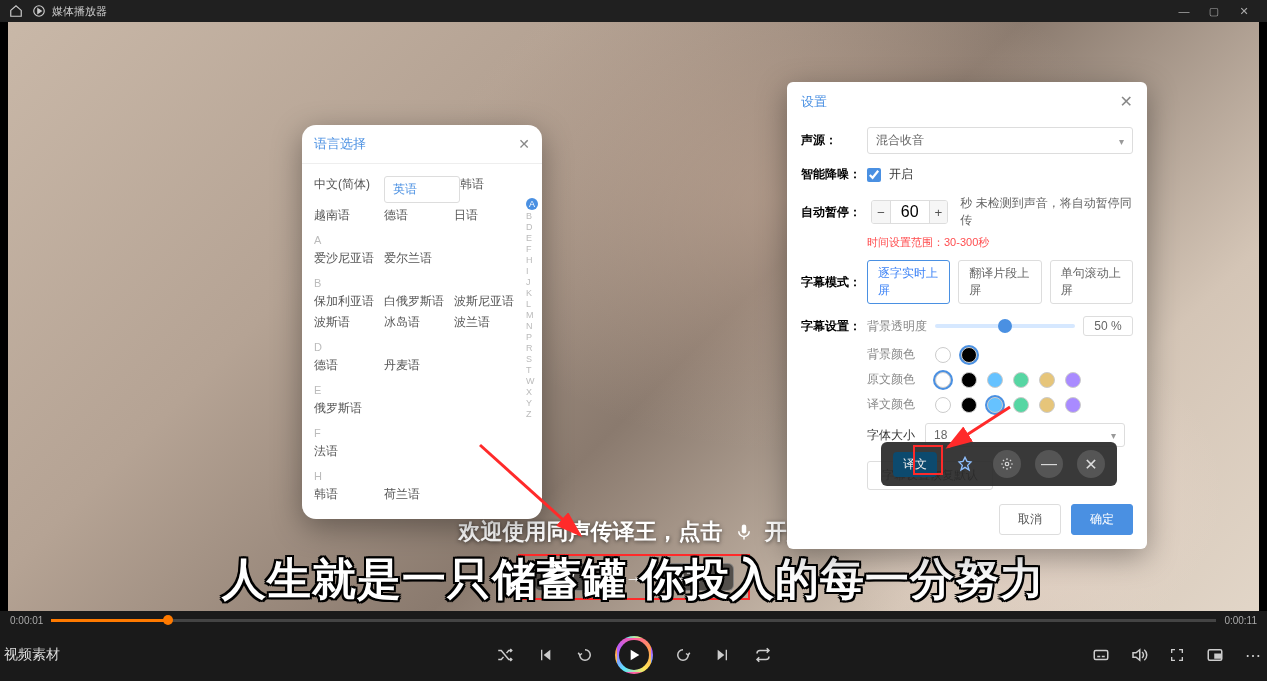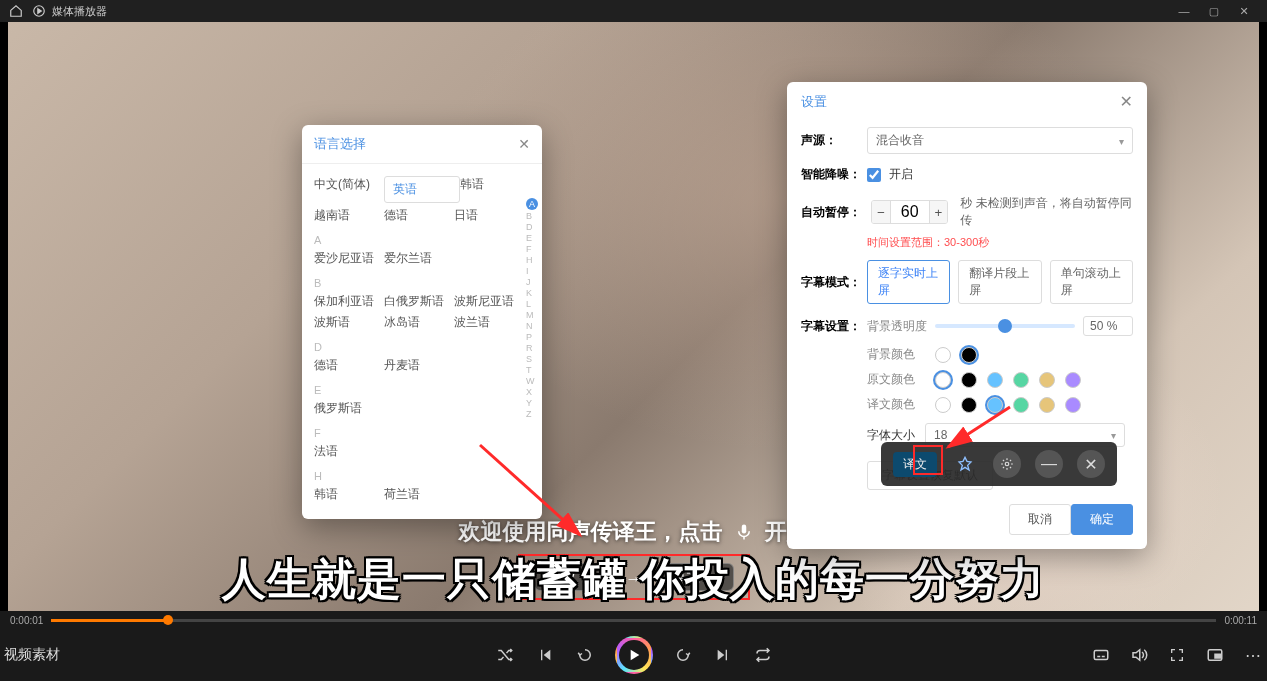"语言选择" .lang-popup { border-radius: 6px -> 14px }
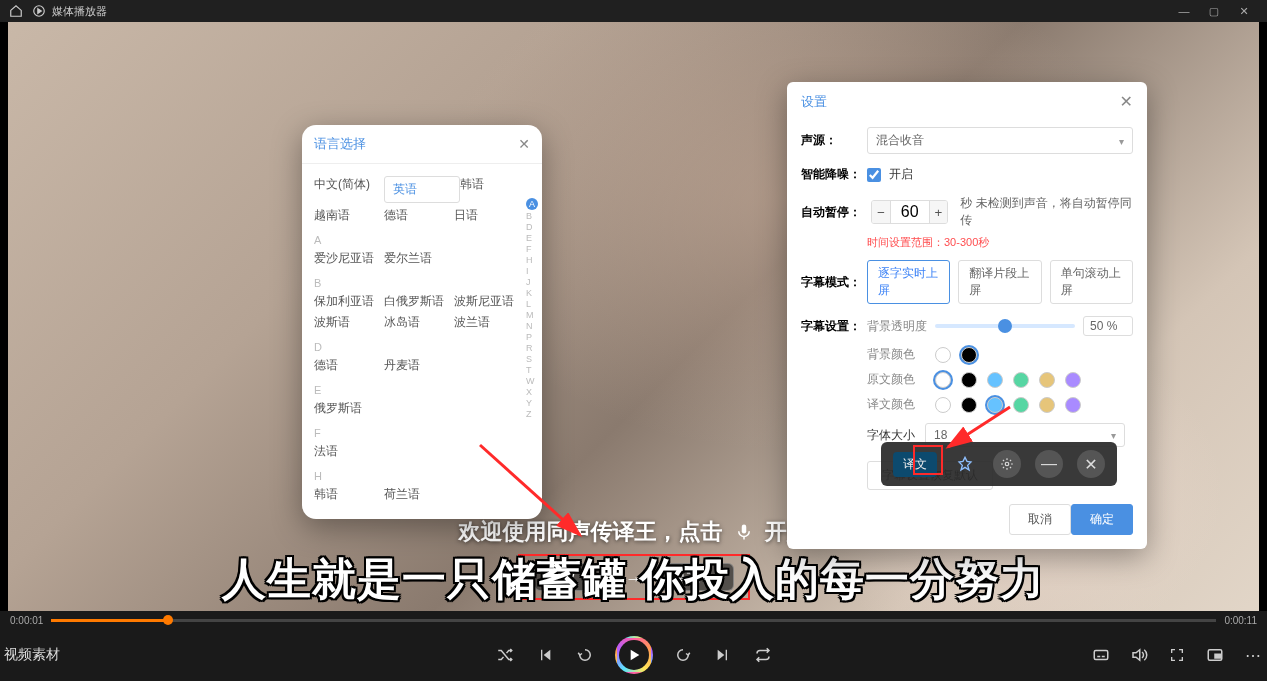"50 %" .pct-box { text-align: left -> center }
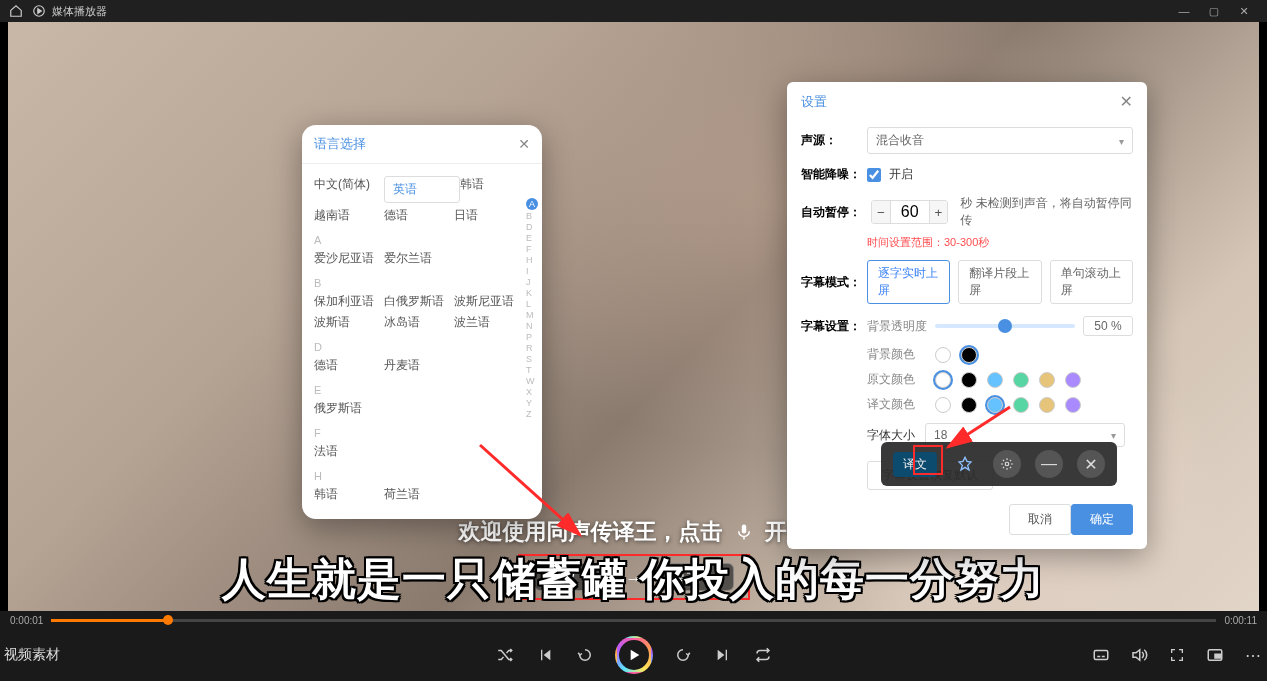"取消" .footer-row { gap: none -> 10px }
